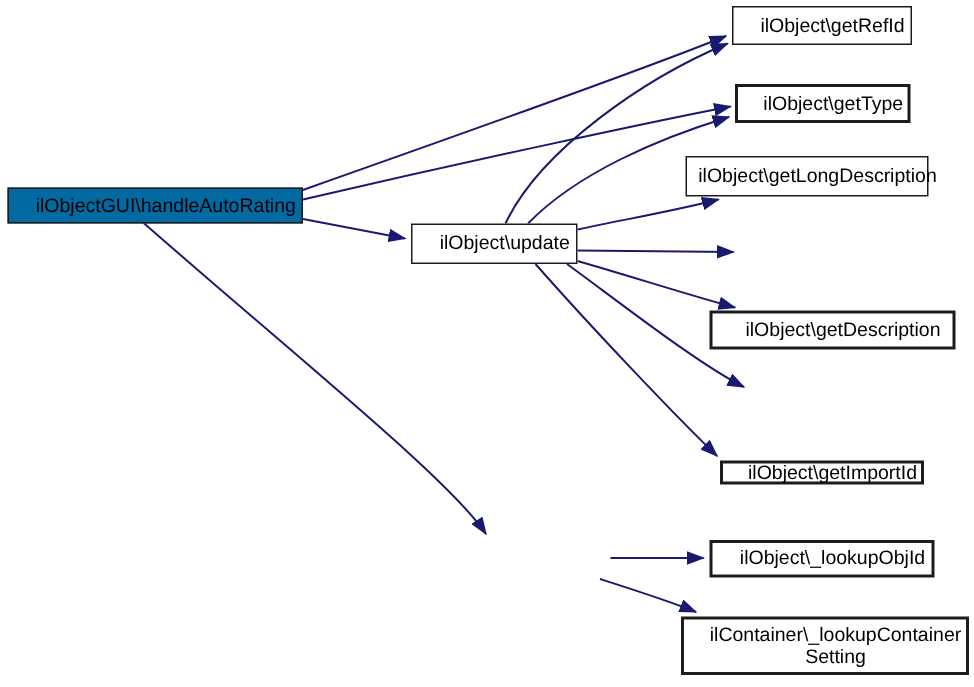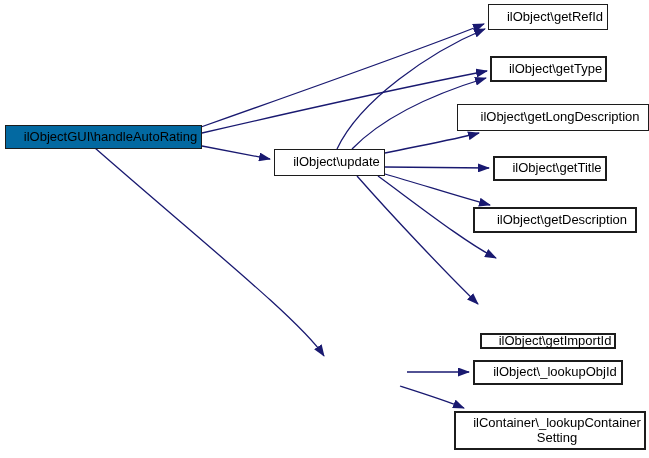"ilObject\getLongDescription" #n-getlongdesc { width: 192px -> 162px }
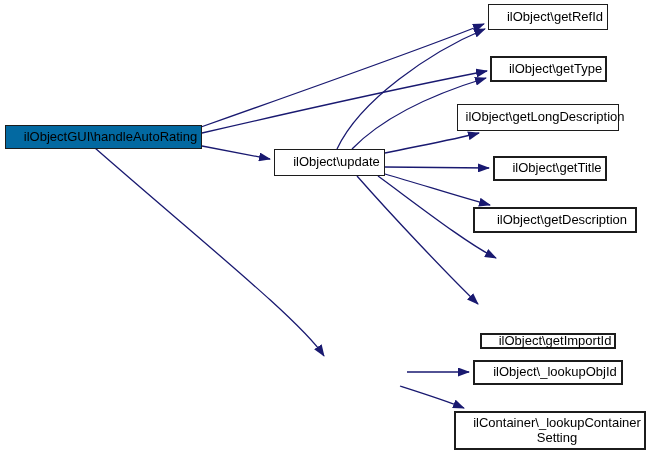"ilObject\getTitle" div.node { html: <div>ilObject\getTitle</div> -> none }
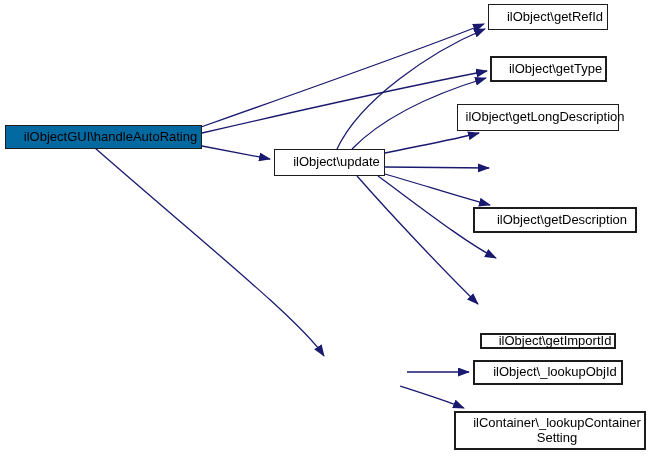"ilObject\getImportId" #n-getimportid { margin-top: 26px -> none }
